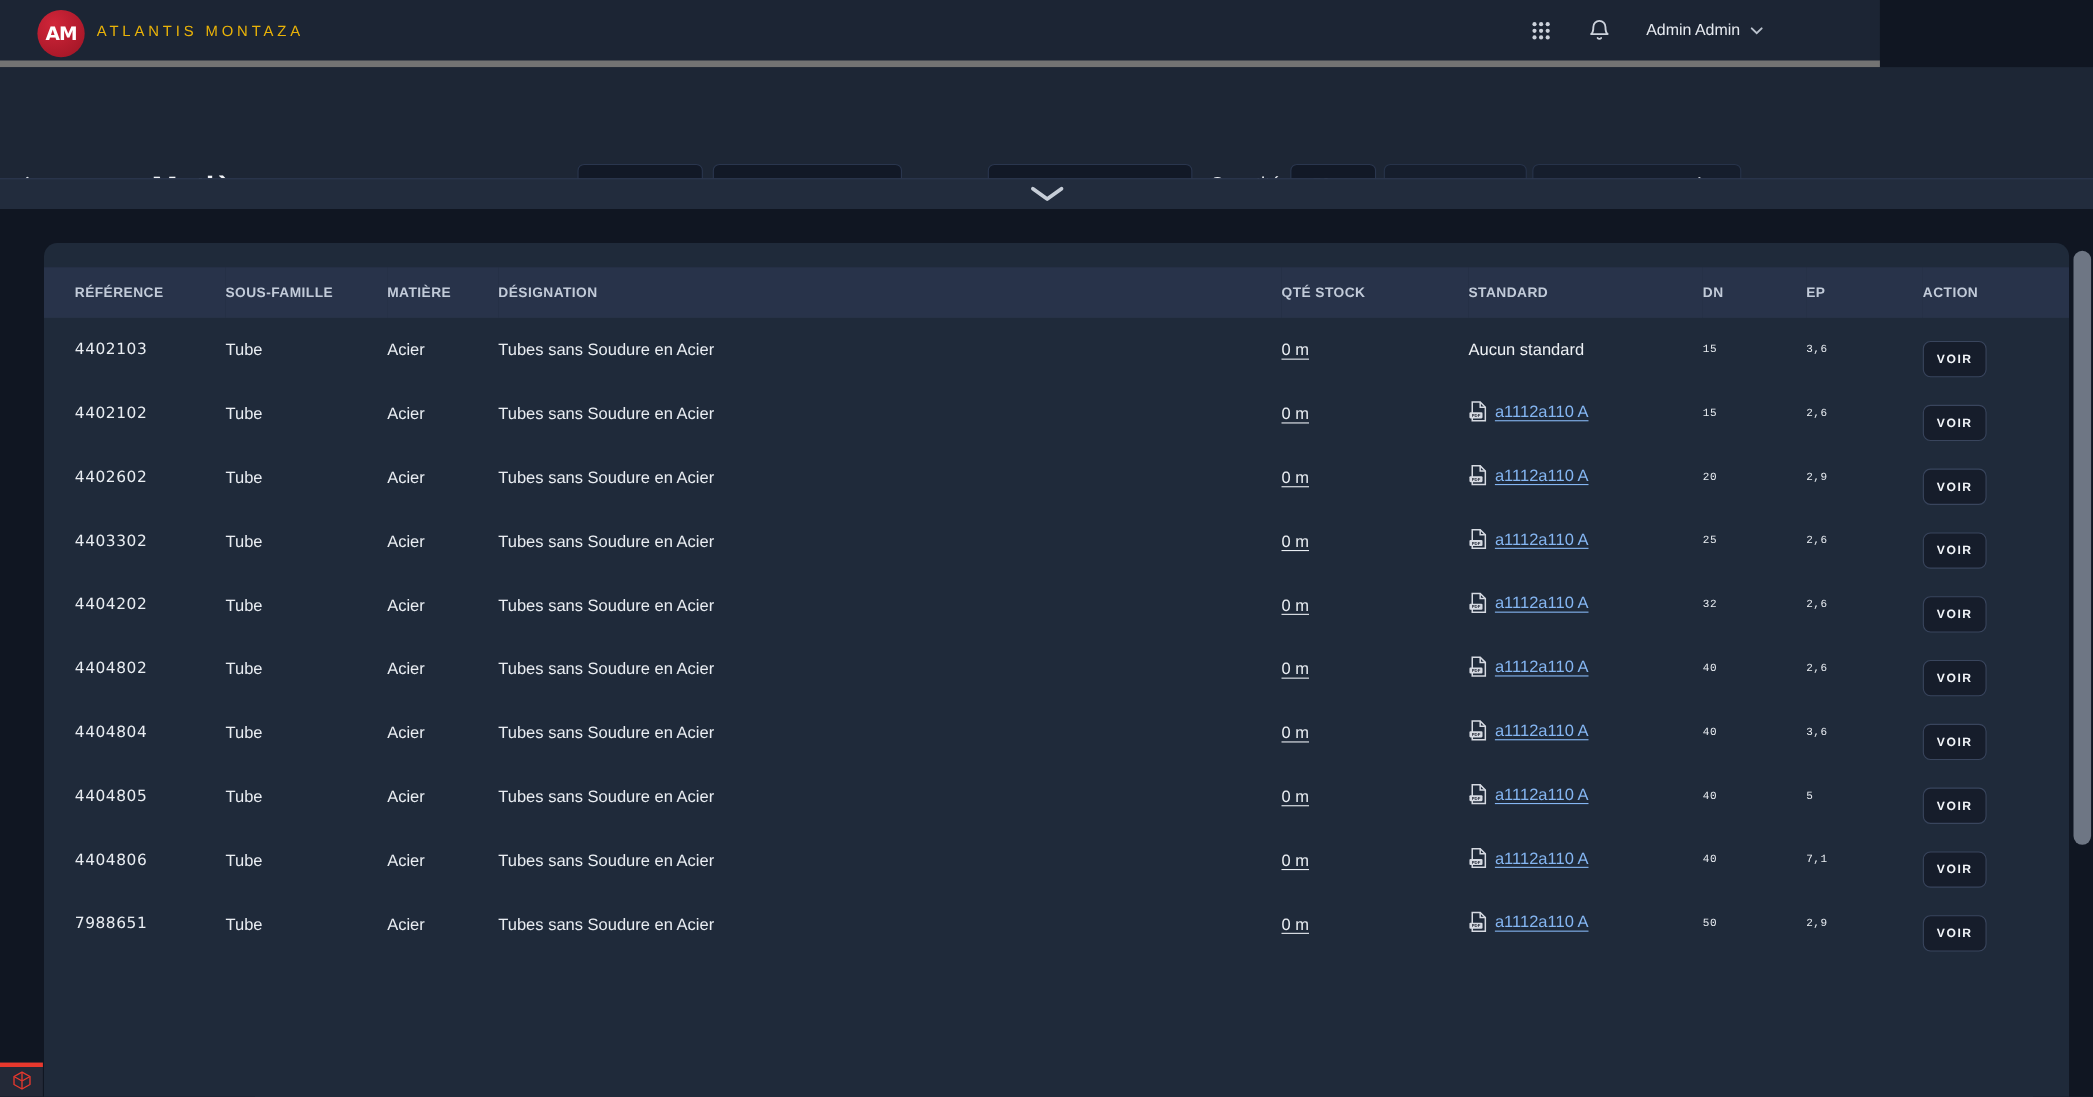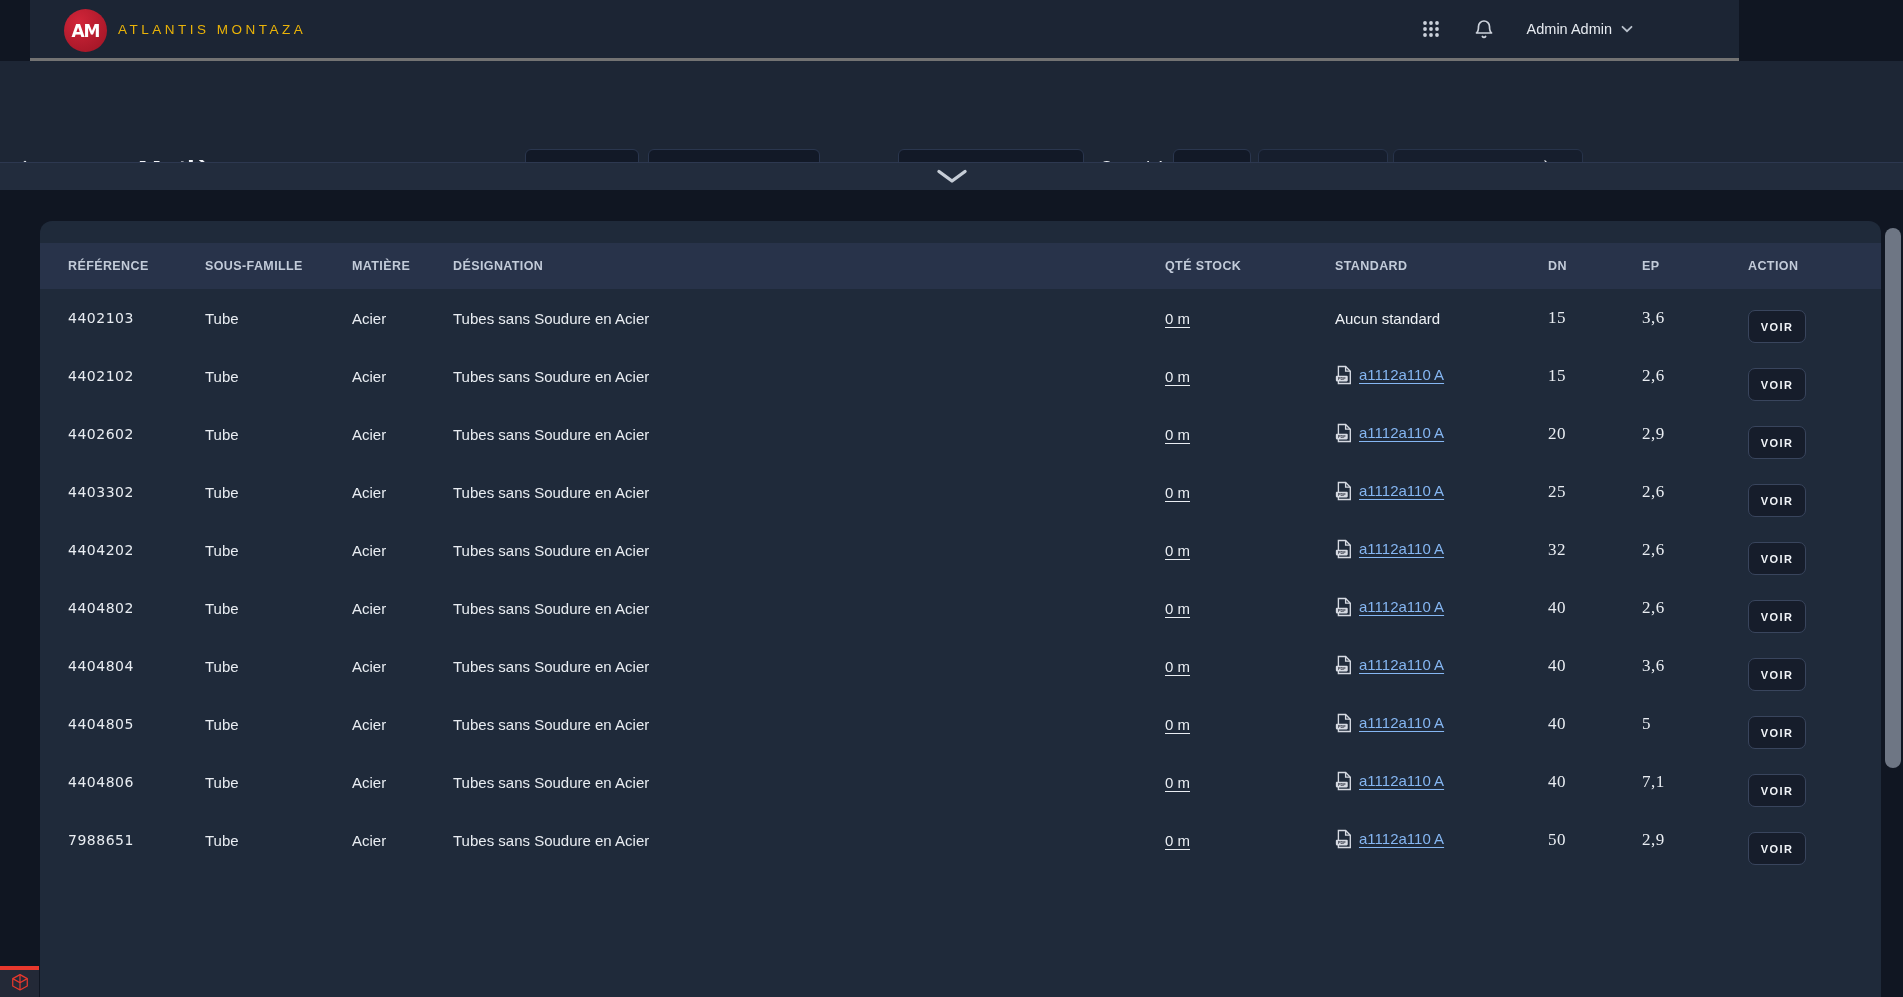"AM" .navbar { border-bottom: 3px solid #737373 -> 6px solid #737373; margin-left: 30px -> none }
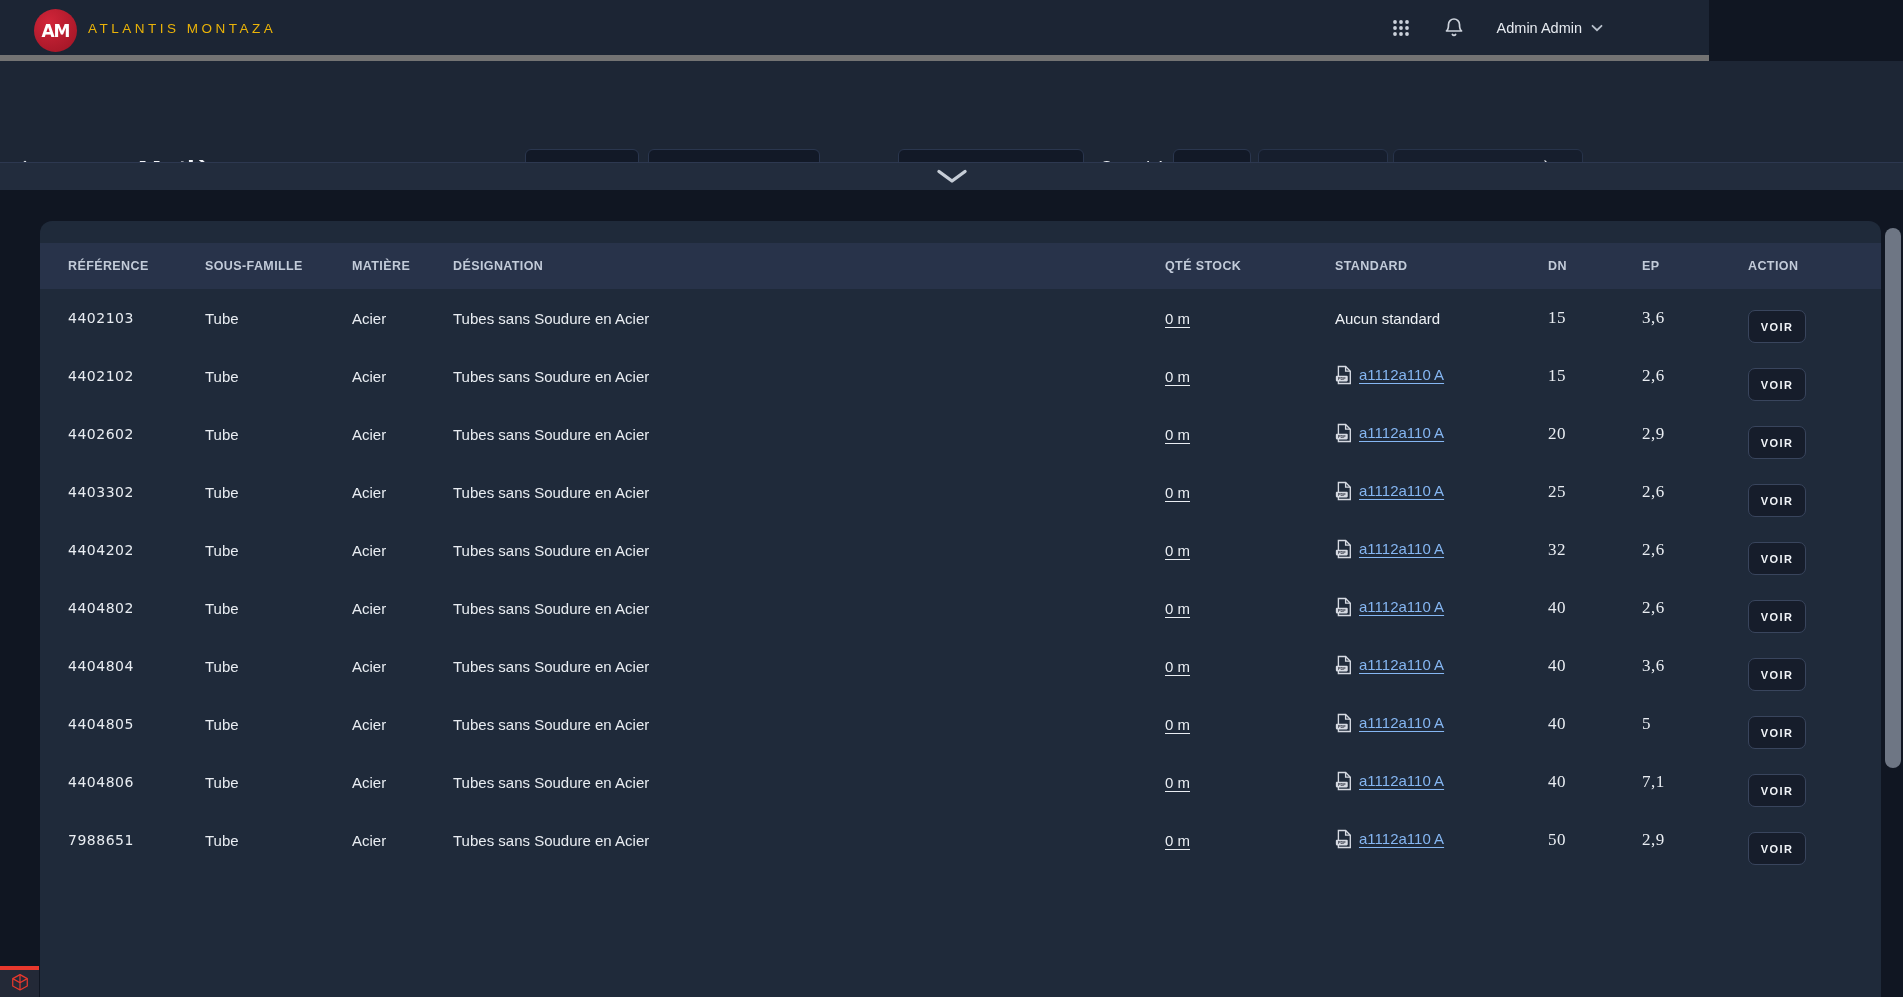"15" .c-num { font-family: Liberation Serif, serif -> Liberation Mono, monospace; font-size: 17px -> 10px }
